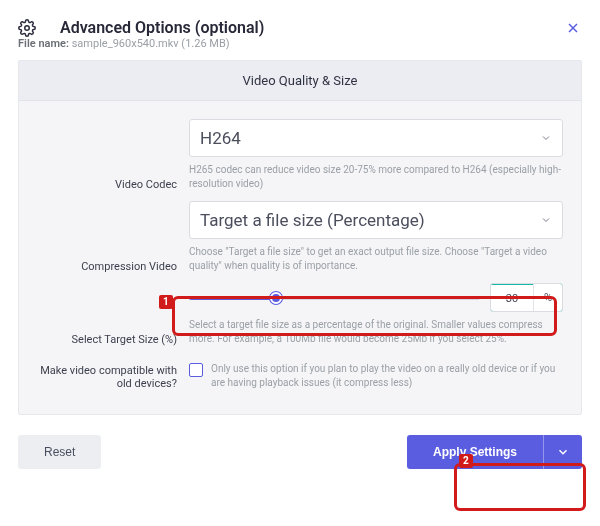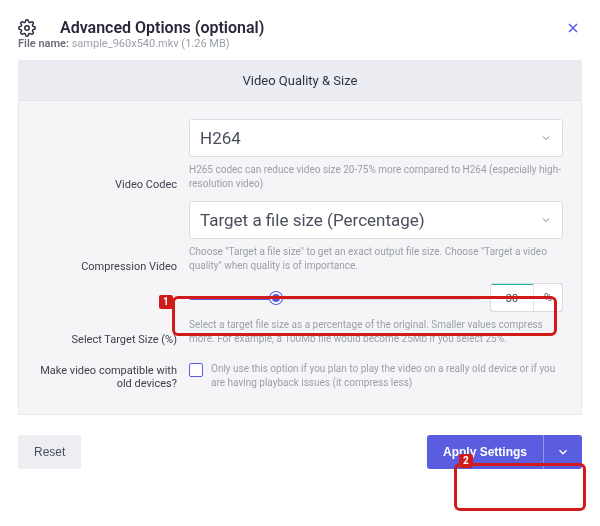"Reset" .btn { padding: 10px 16px -> 10px 26px }
